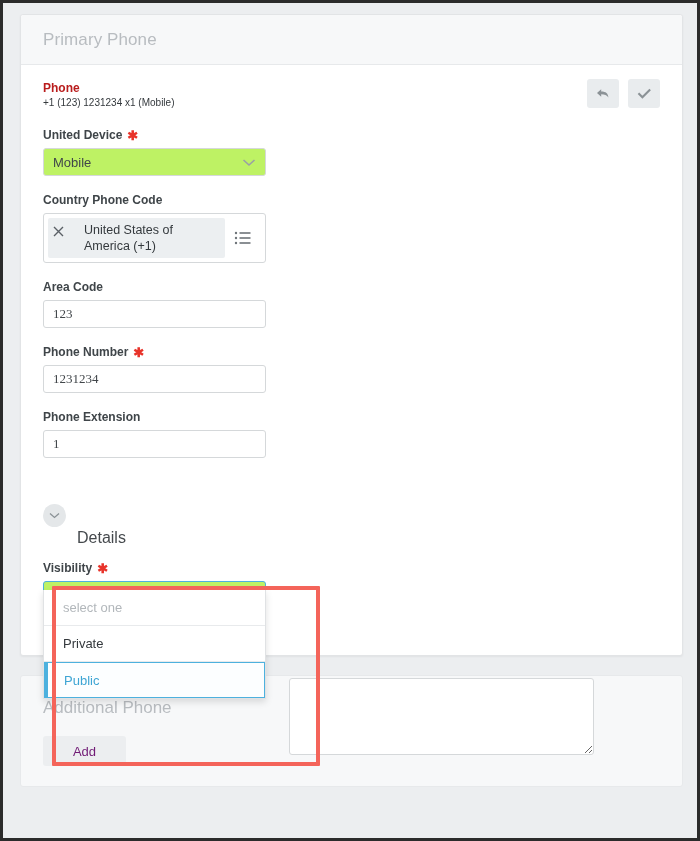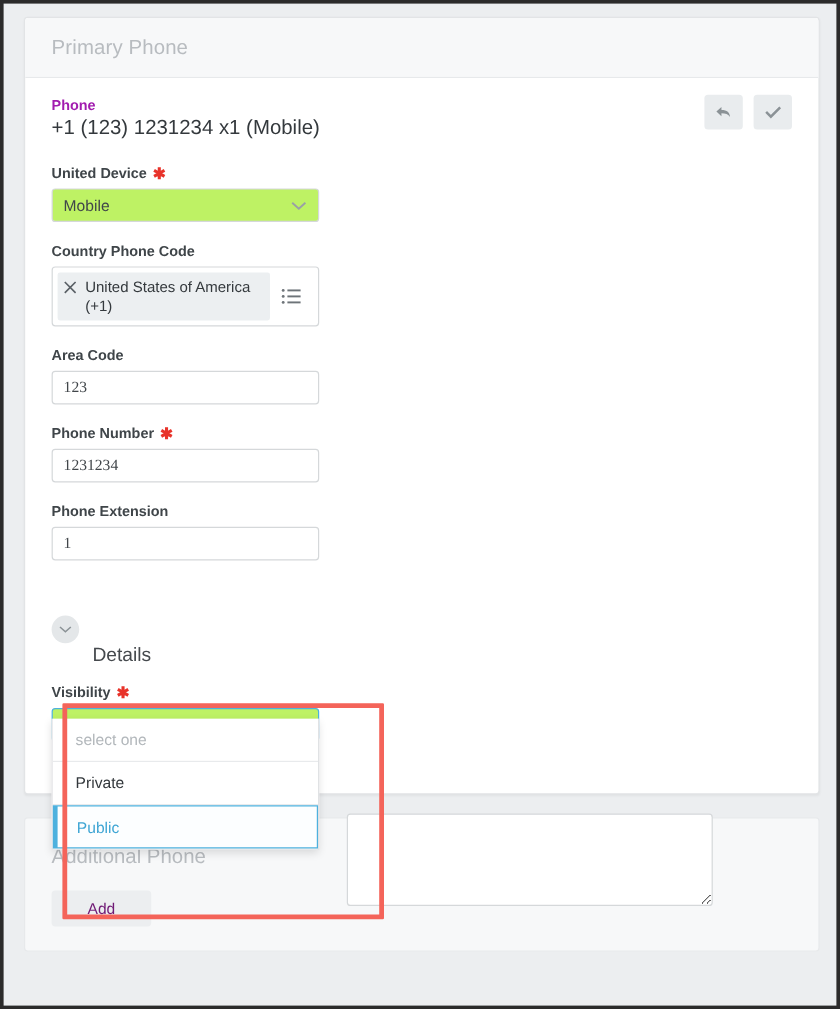"Phone" .ro-label { color: #a21caf -> #b91c1c }
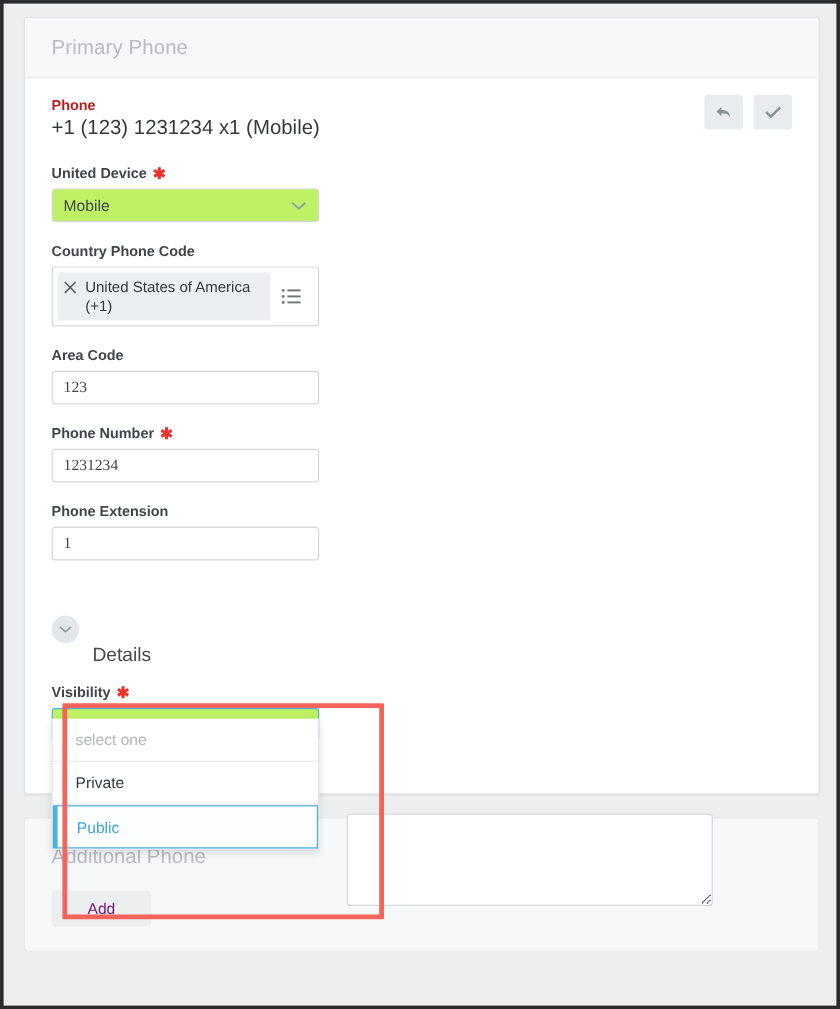"+1 (123) 1231234 x1 (Mobile)" .ro-value { font-size: 17px -> 10px }
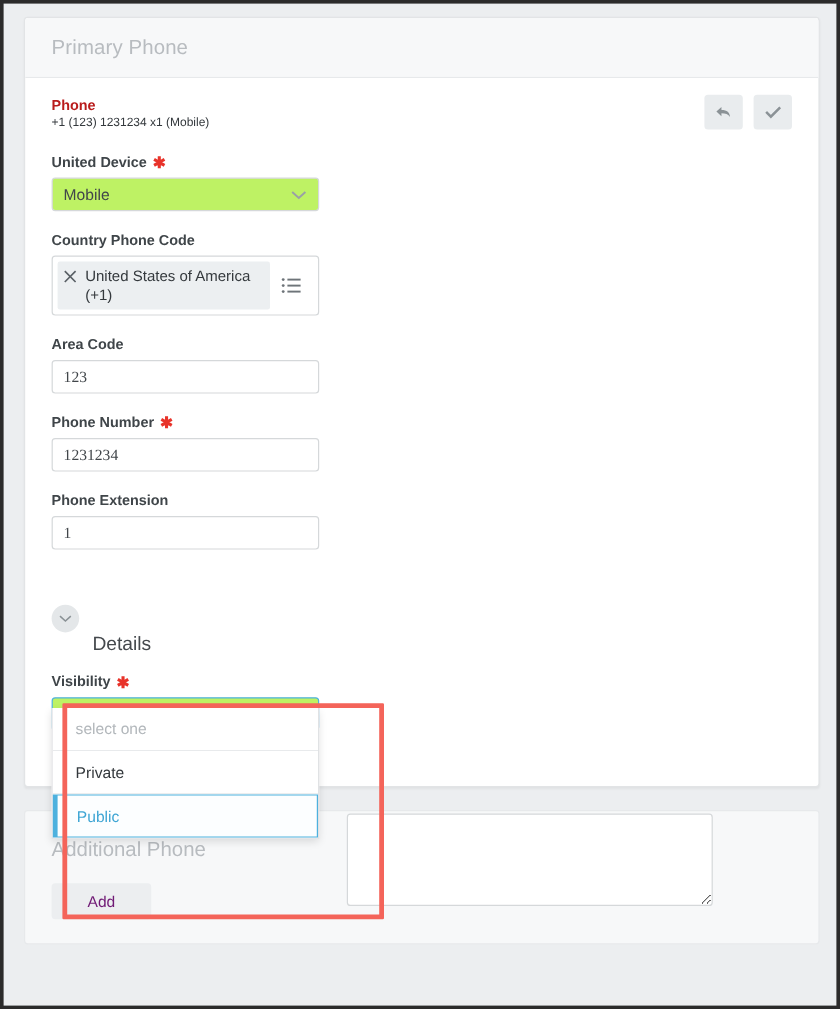"United States of America (+1)" .pill { gap: 7px -> 20px }
